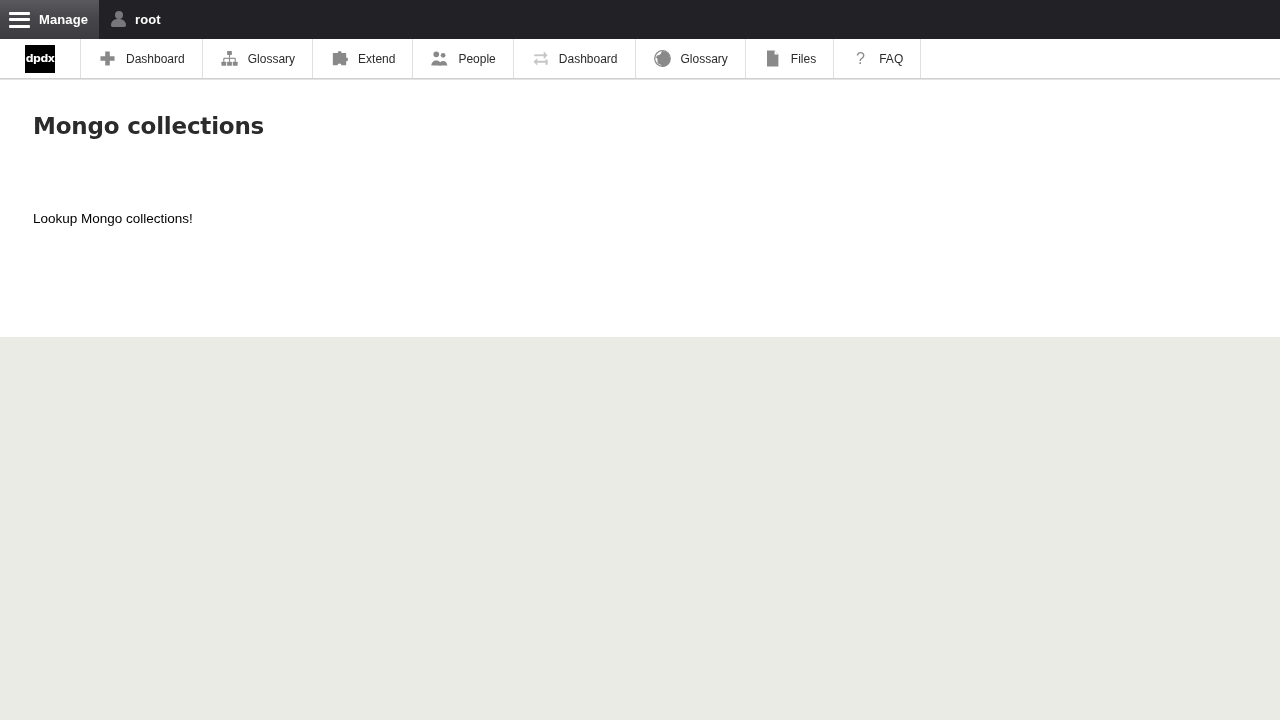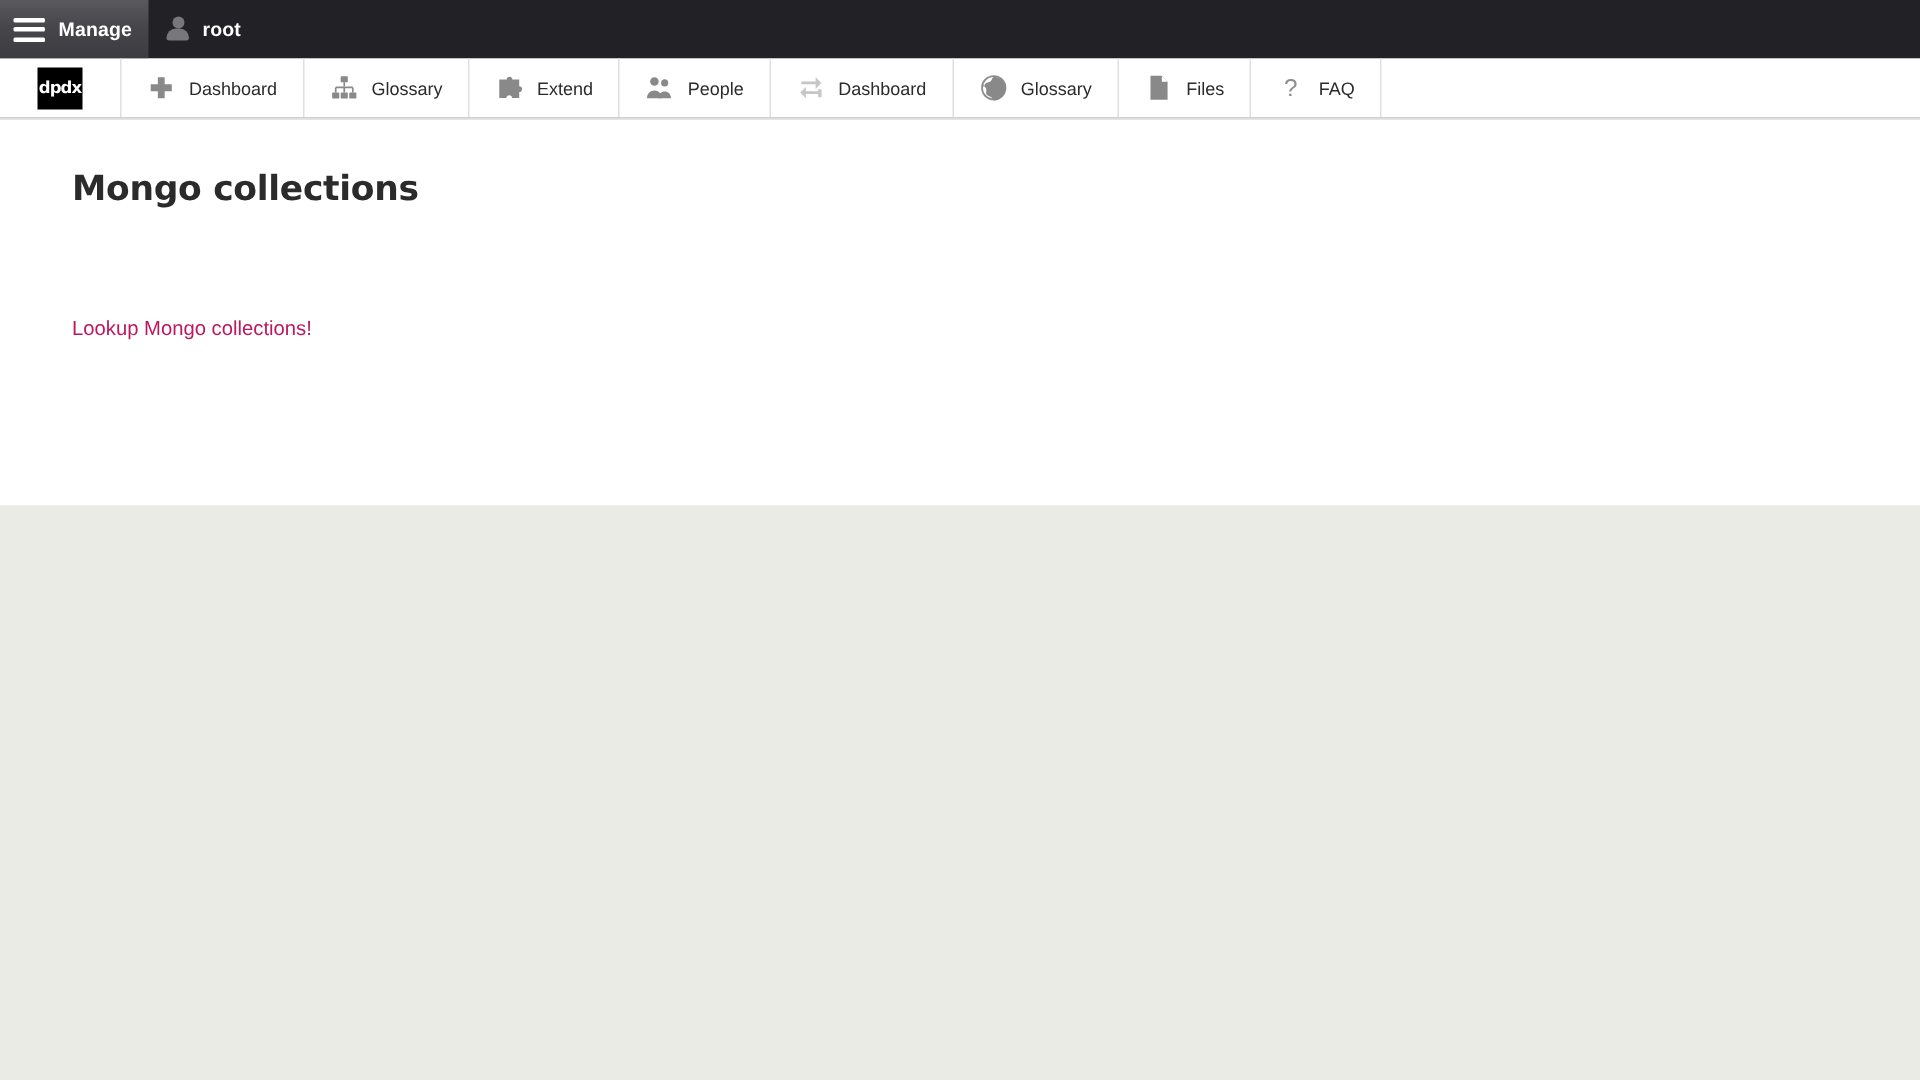"Mongo collections" .content { padding: 34px 33px 0 48px -> 34px 33px 0 33px }
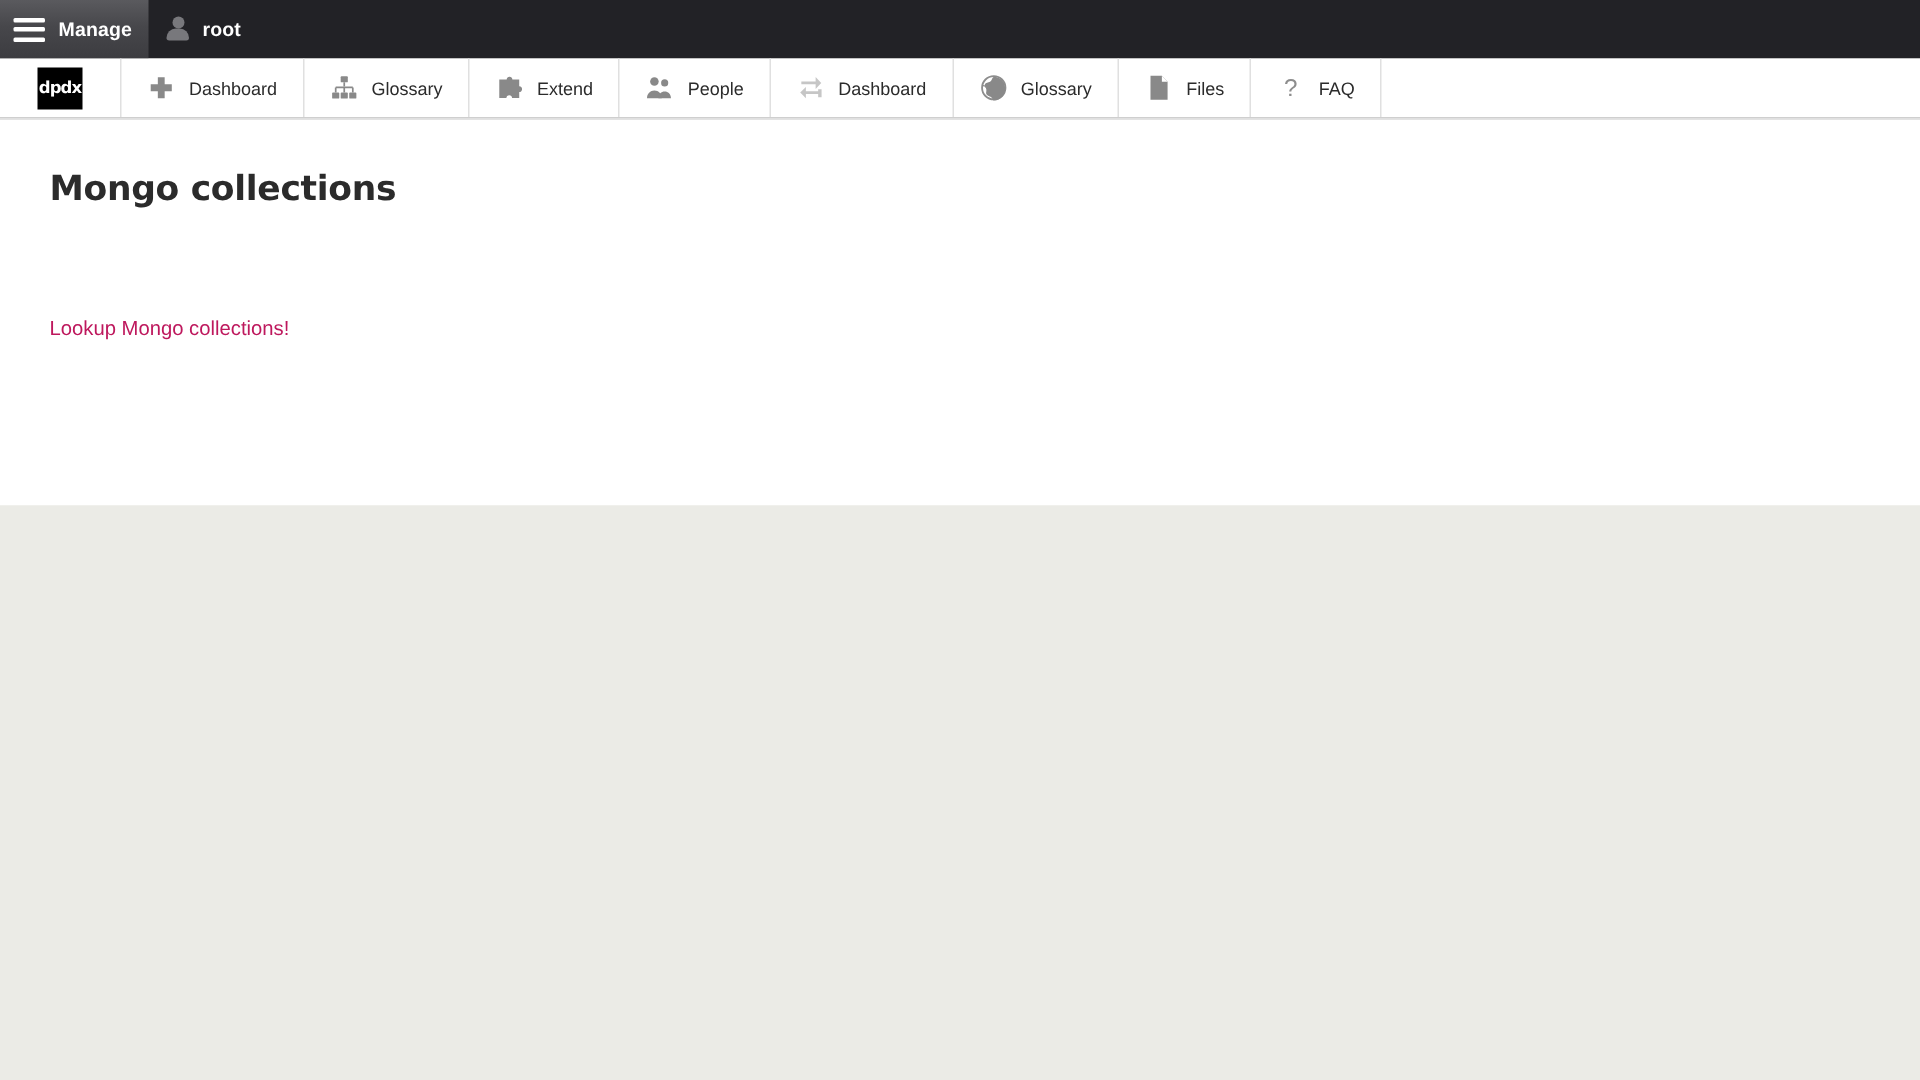"Lookup Mongo collections!" .page-text { color: #be185d -> #000000 }
